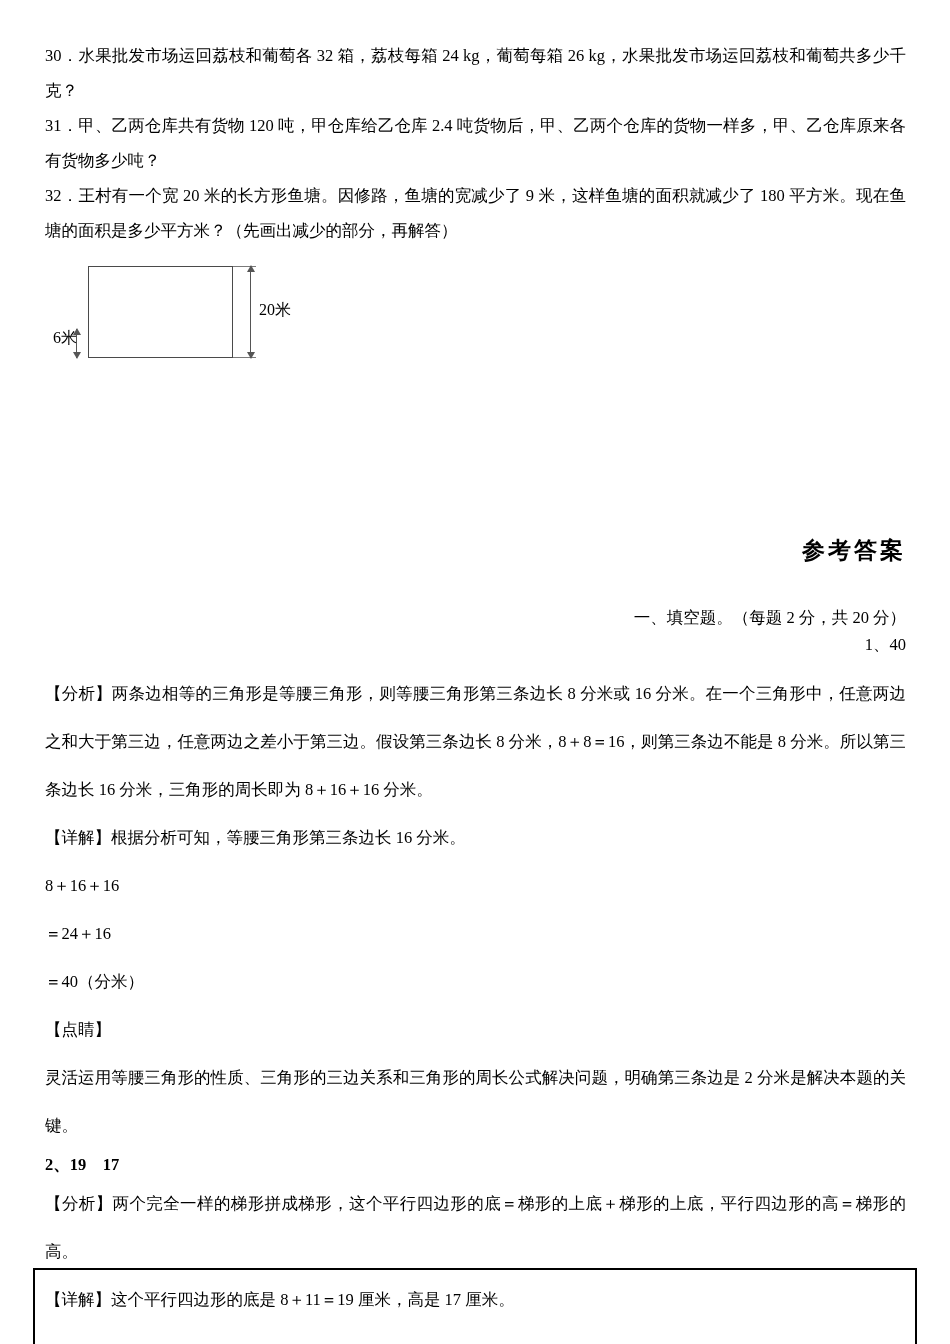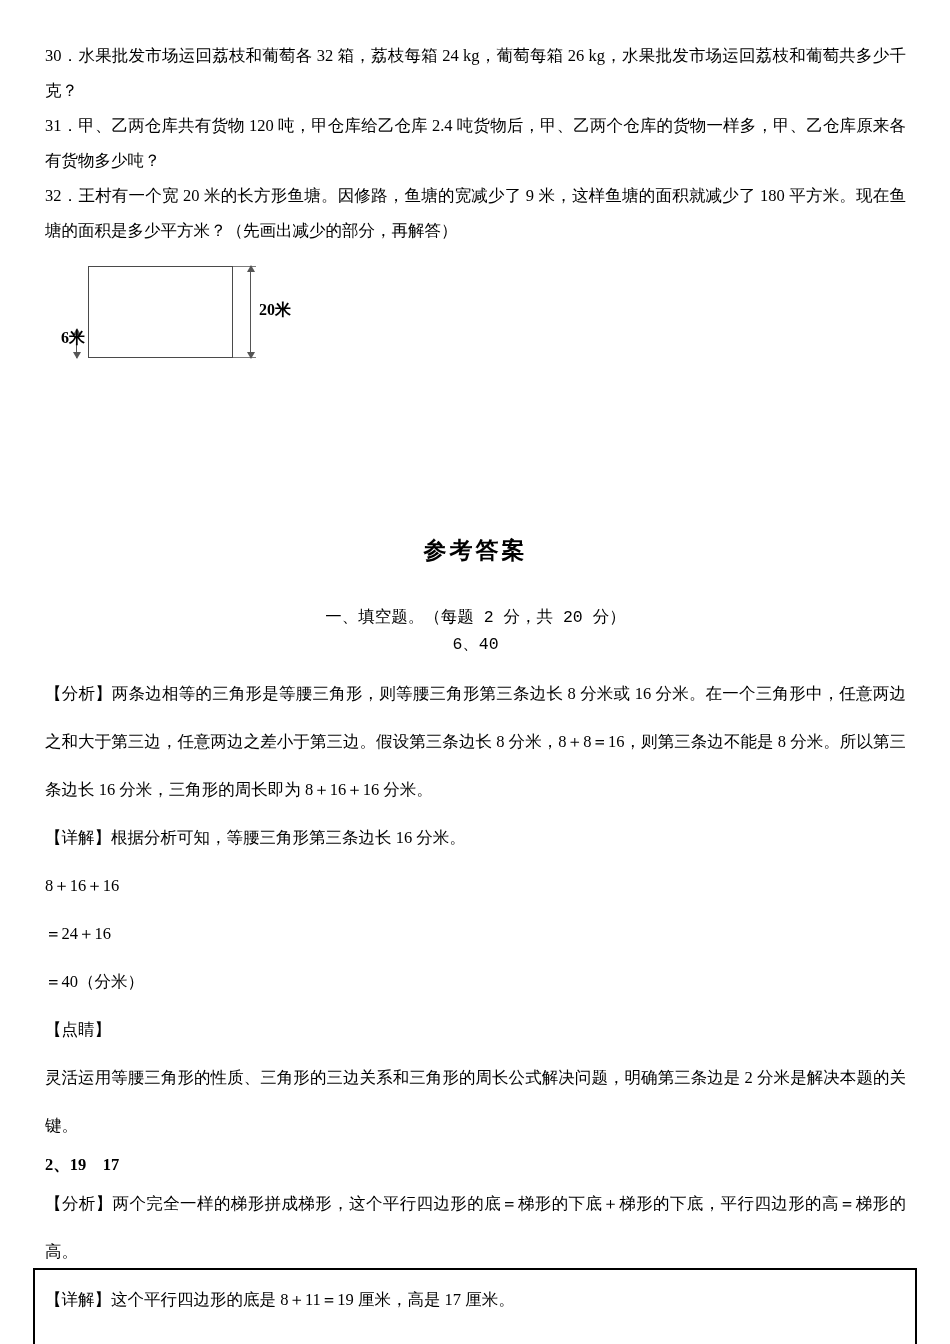"20米" .dlabel { font-weight: bold -> none }
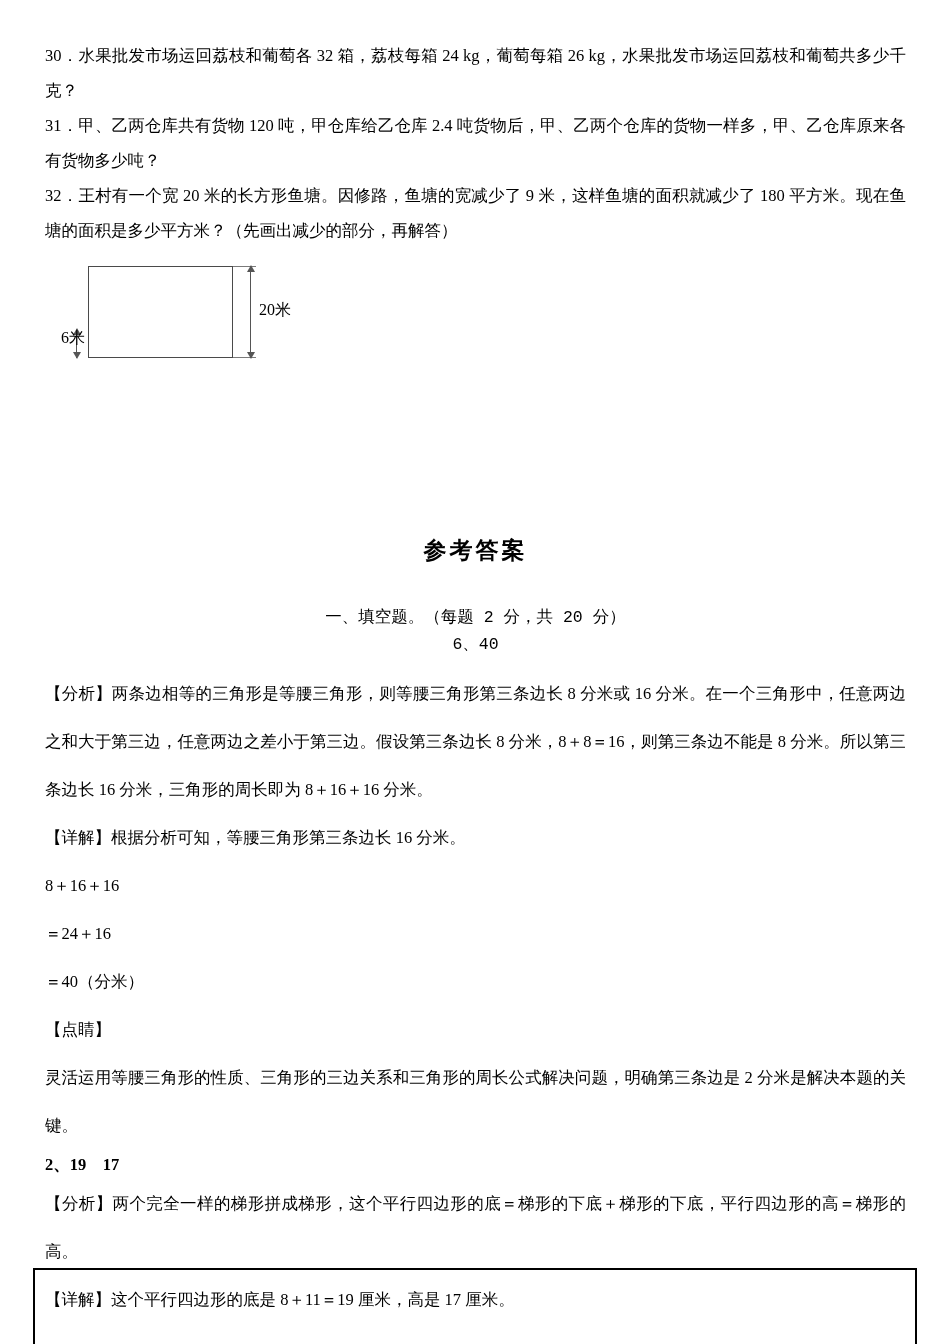"6米" .lbl-6 { left: 16px -> 8px }
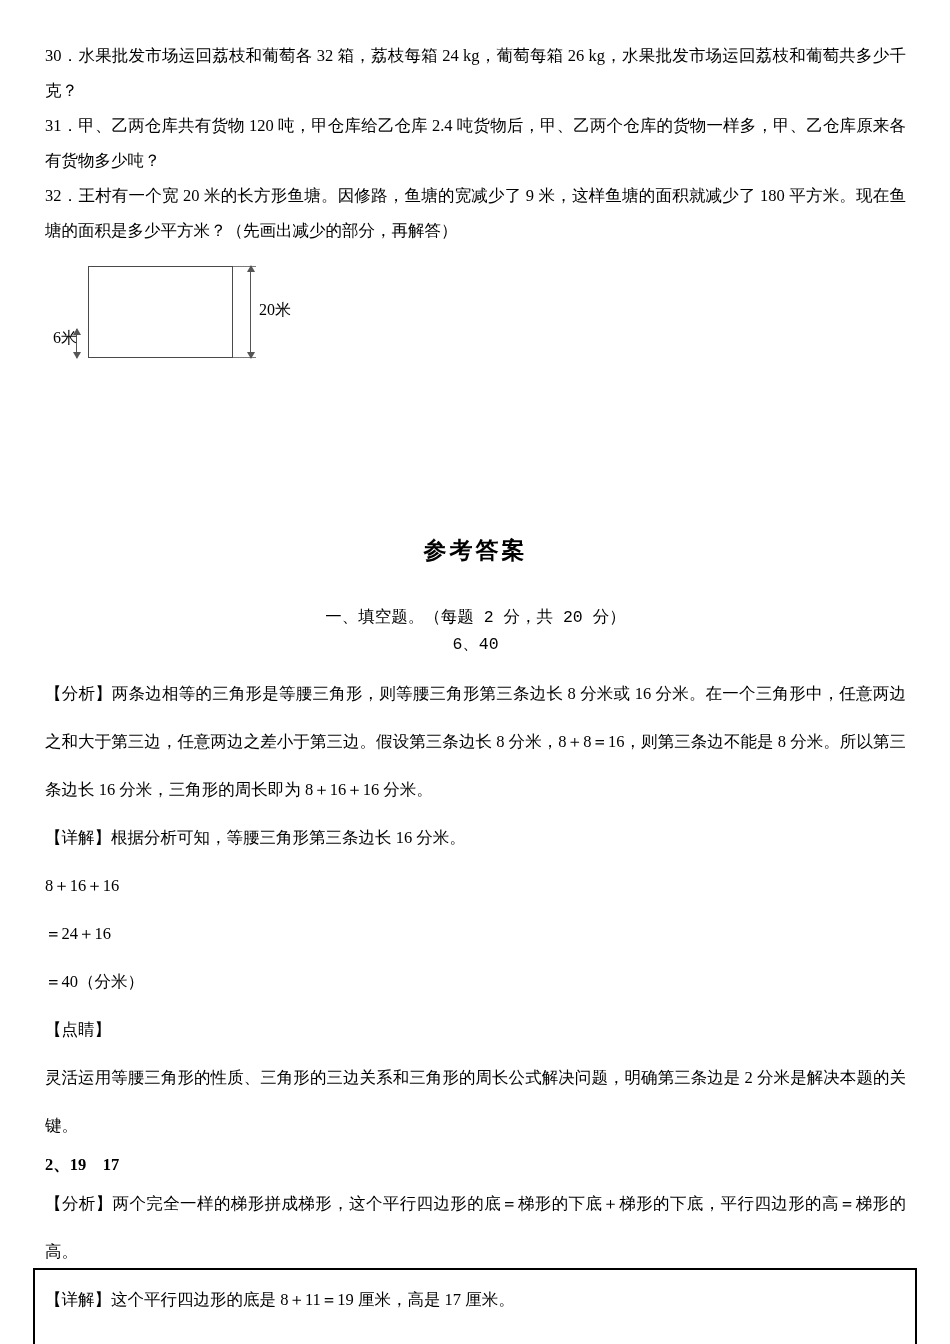"参考答案" .answers-heading { text-align: center -> right }
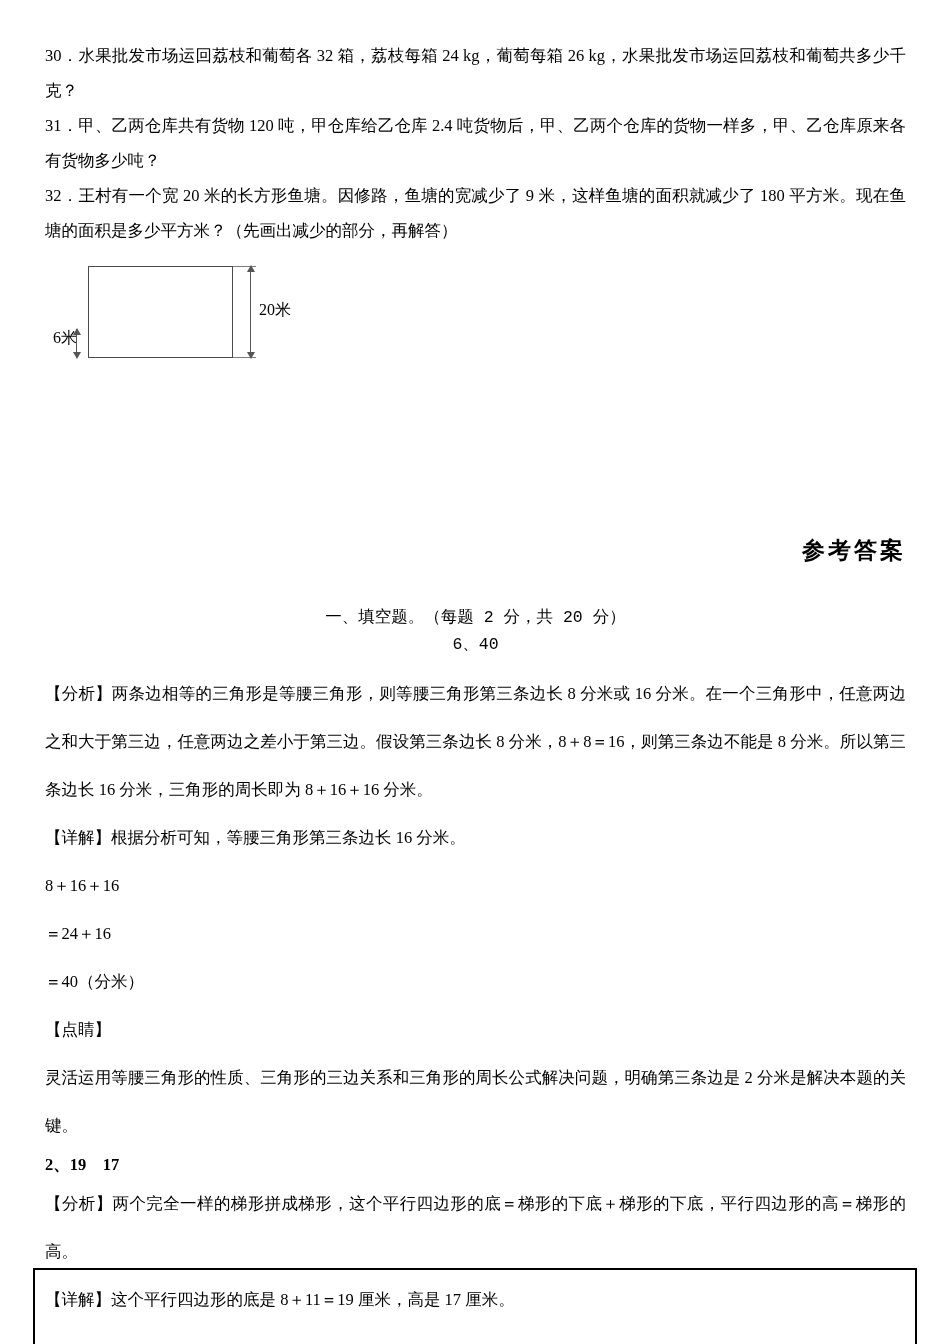"一、填空题。（每题 2 分，共 20 分）" .tight { font-family: Liberation Mono, monospace -> none; text-align: center -> right }
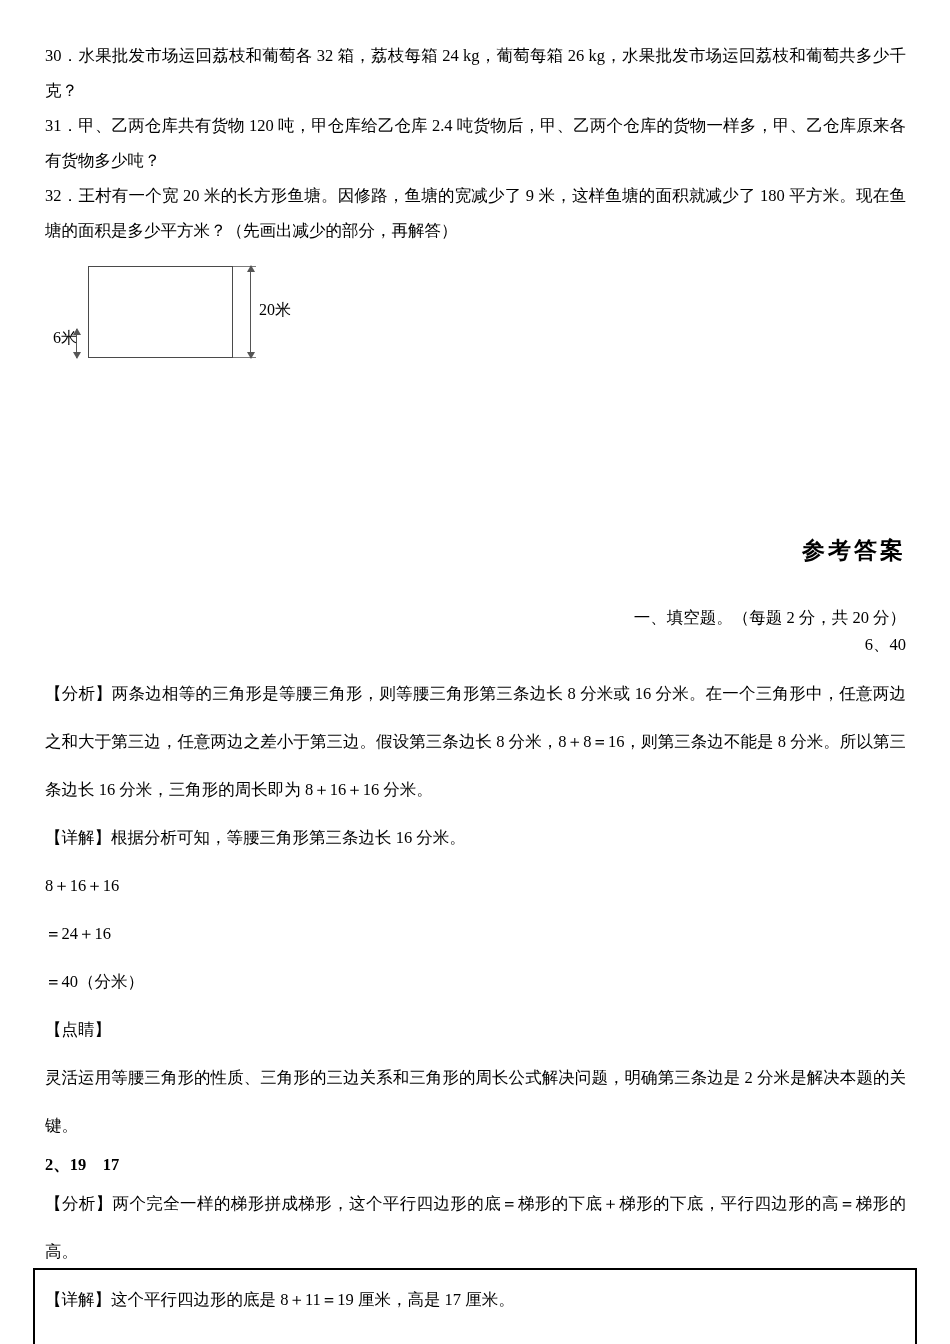"6、40" p.para { text: 6 -> 1 }
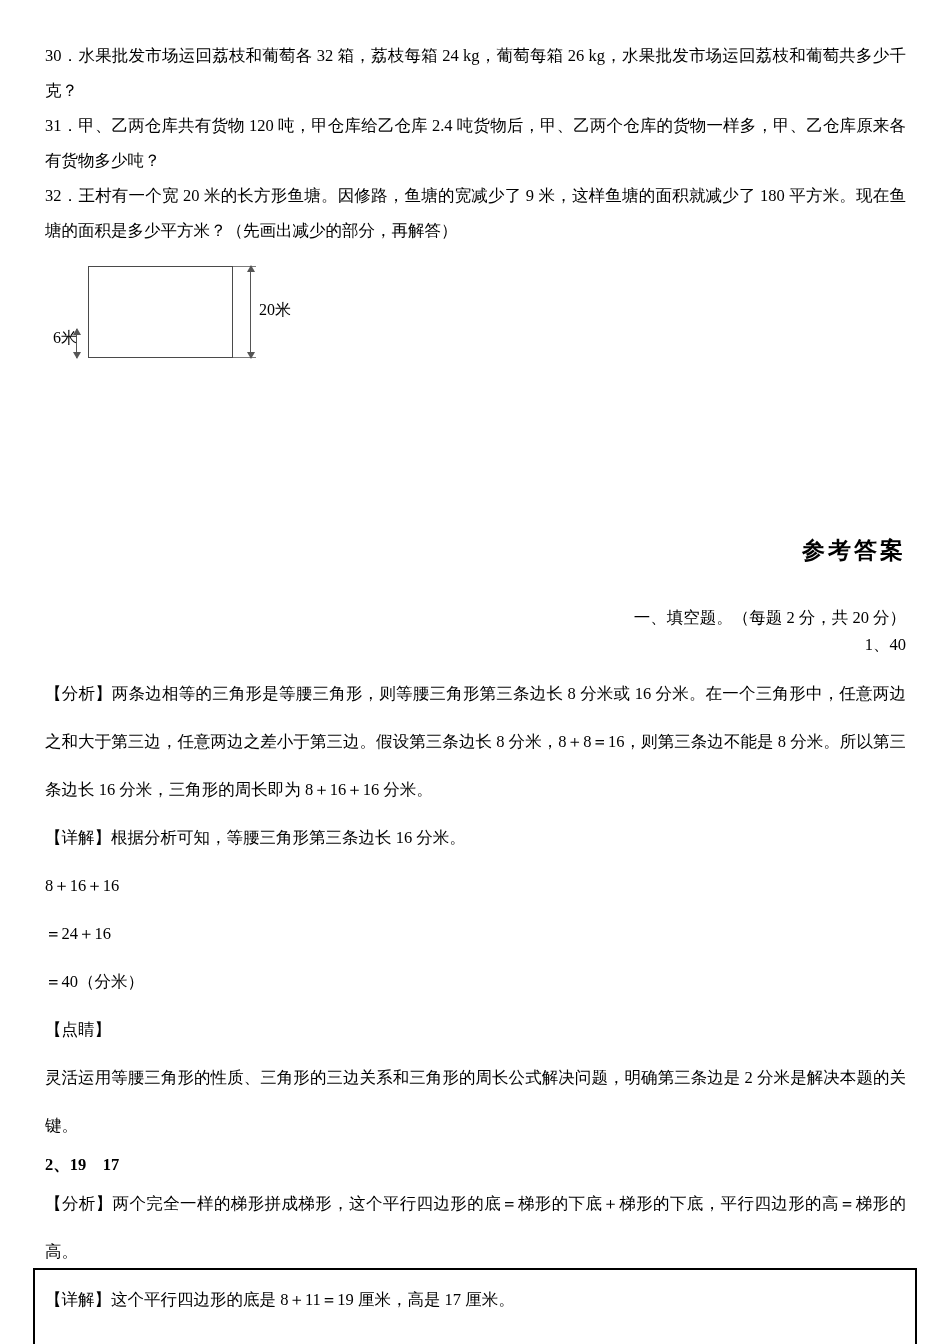"【分析】两个完全一样的梯形拼成梯形，这个平行四边形的底＝梯形的下底＋梯形的下底，" p.para { text: 下底＋梯形的下 -> 上底＋梯形的上 }
